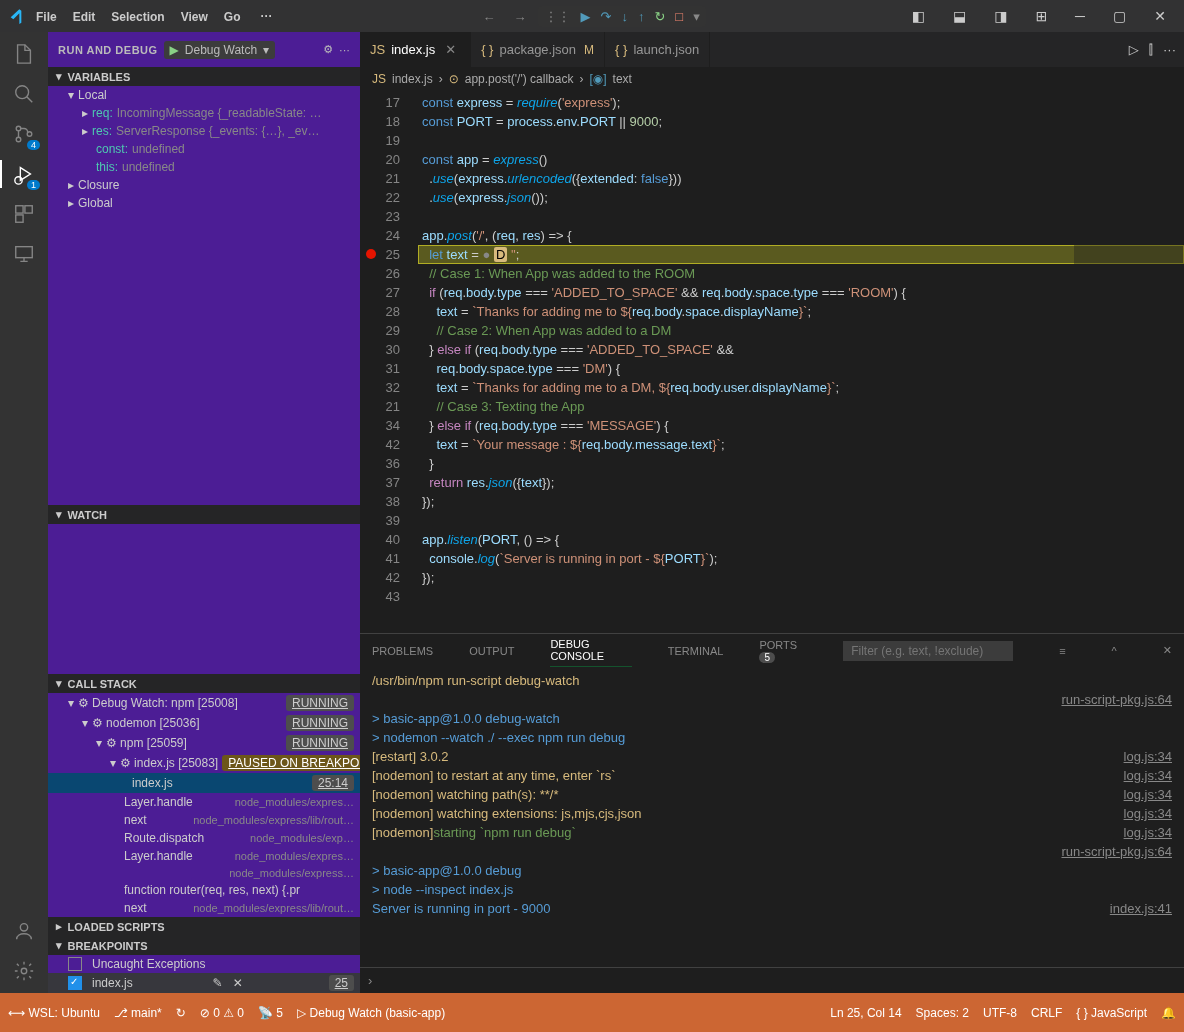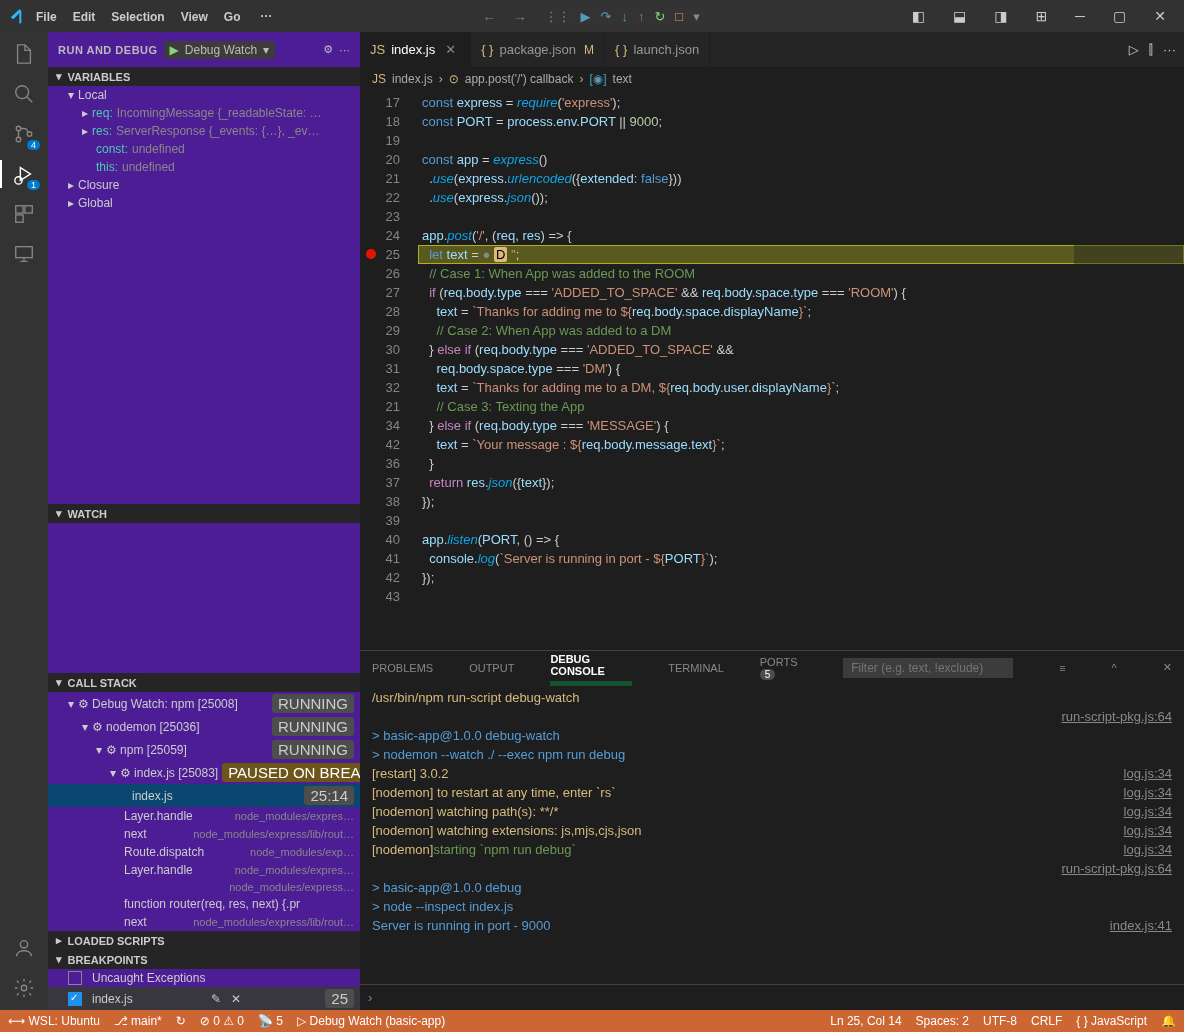"DEBUG CONSOLE" .ptab.active { border-bottom: 5px solid #14532d -> 1px solid #14532d; font-weight: bold -> none }
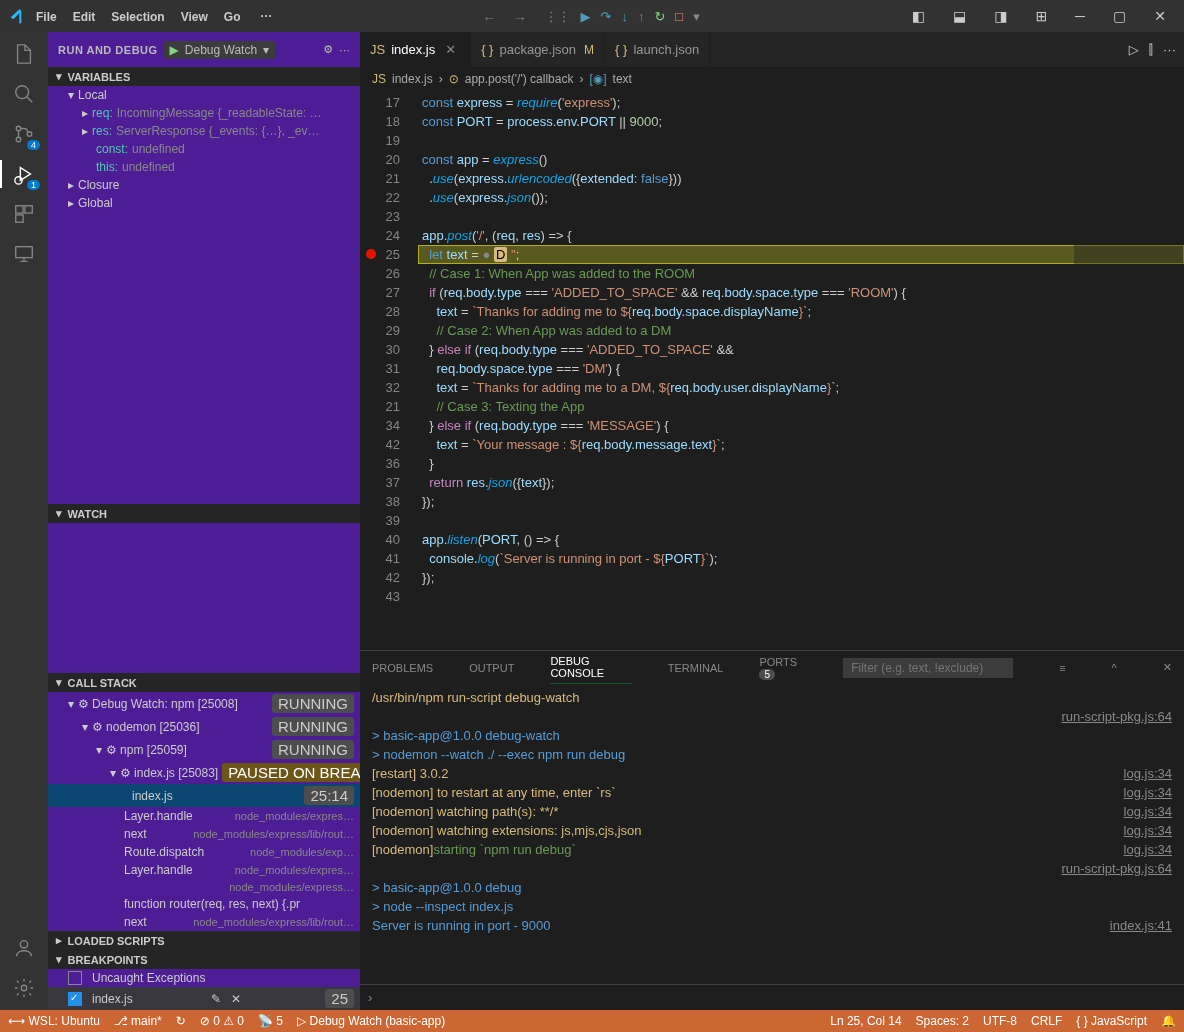"RUNNING" .badge-pill { font-size: 15px -> 12px; text-decoration: none -> underline }
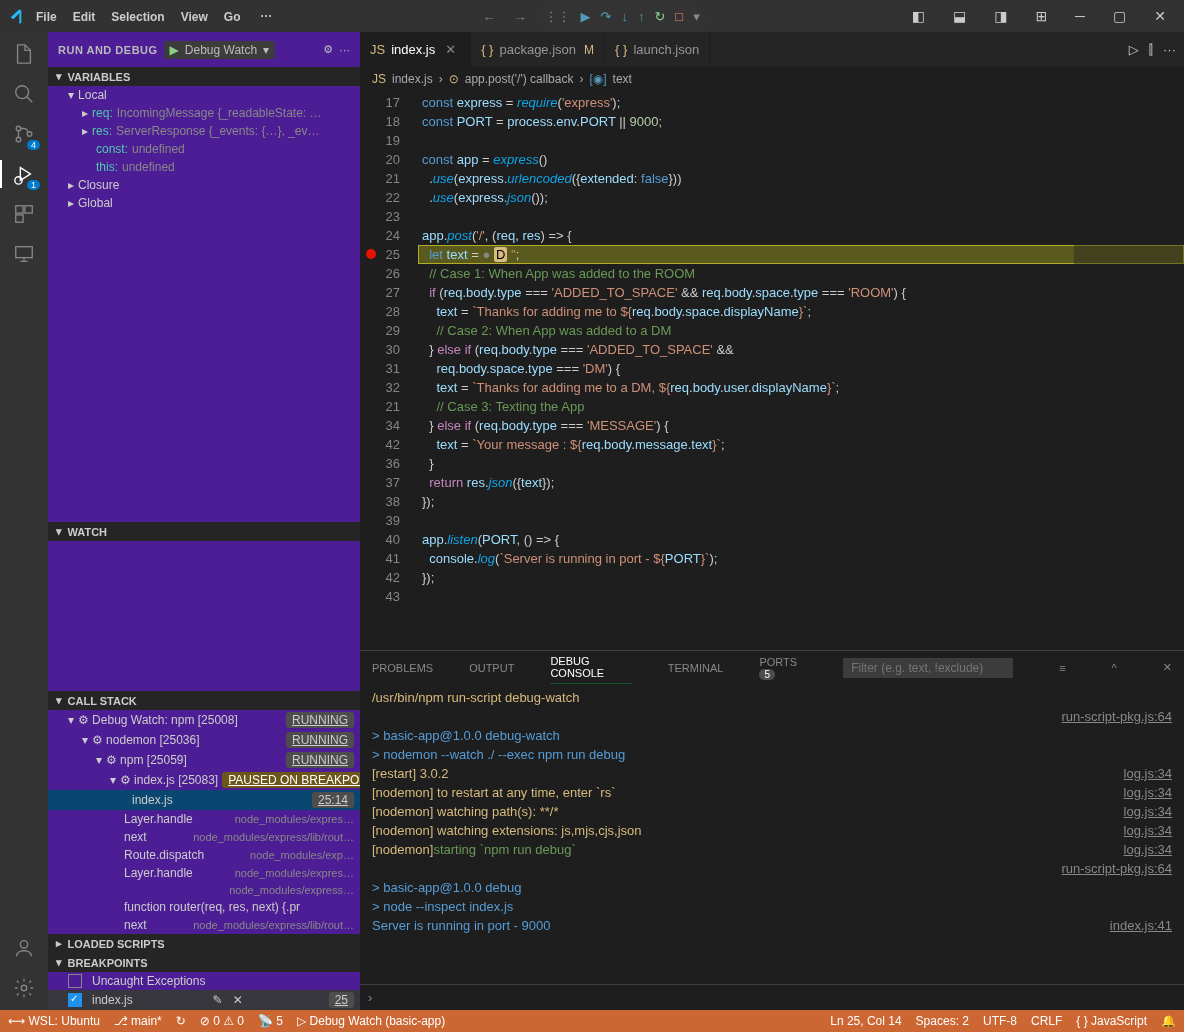"⟷ WSL: Ubuntu" .statusbar { height: 22px -> 39px }
